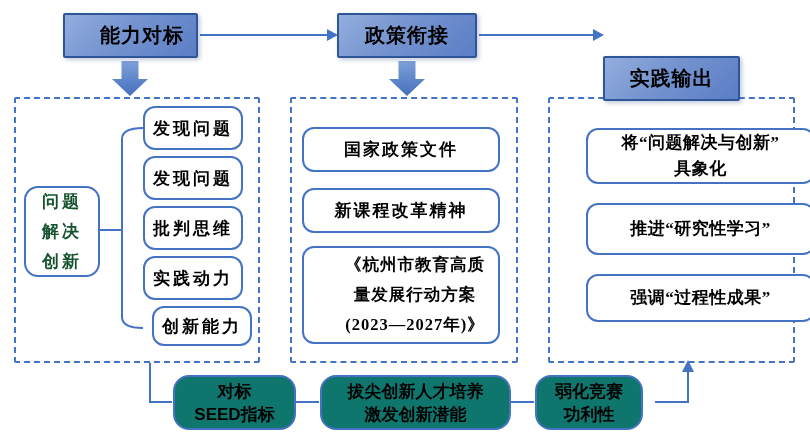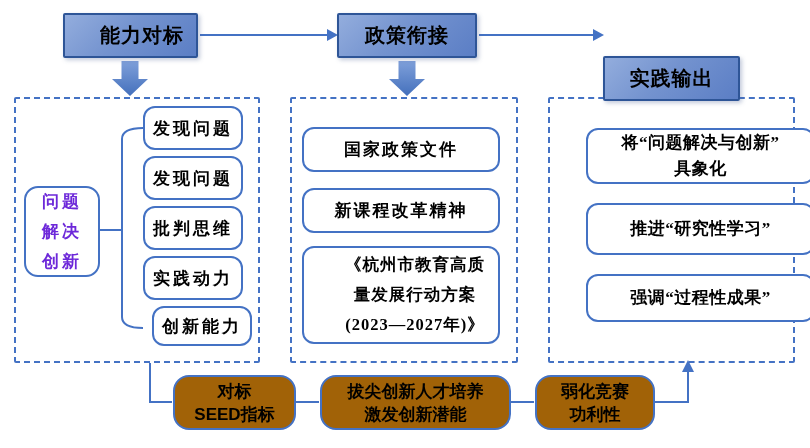"问题" .parent-box { color: #6d28d9 -> #14532d }
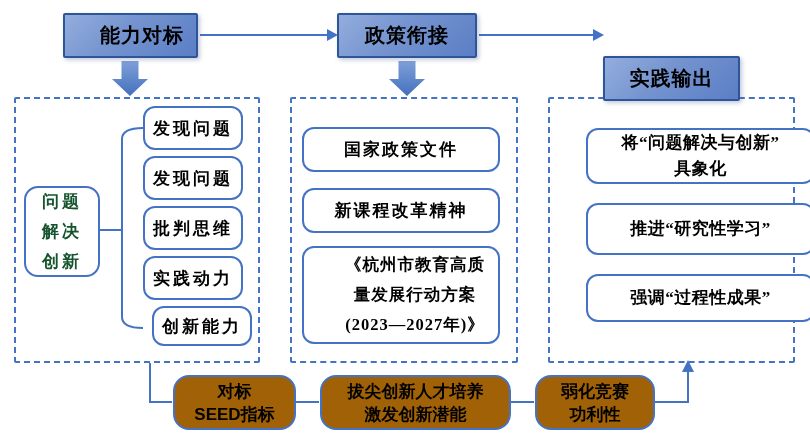"对标" .bottom-box { background: #a16207 -> #0f766e }
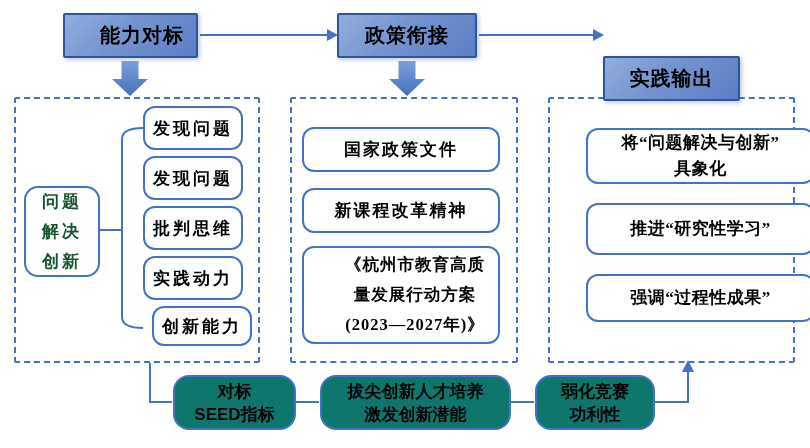"弱化竞赛" div.abs { width: 120px -> 108px }
